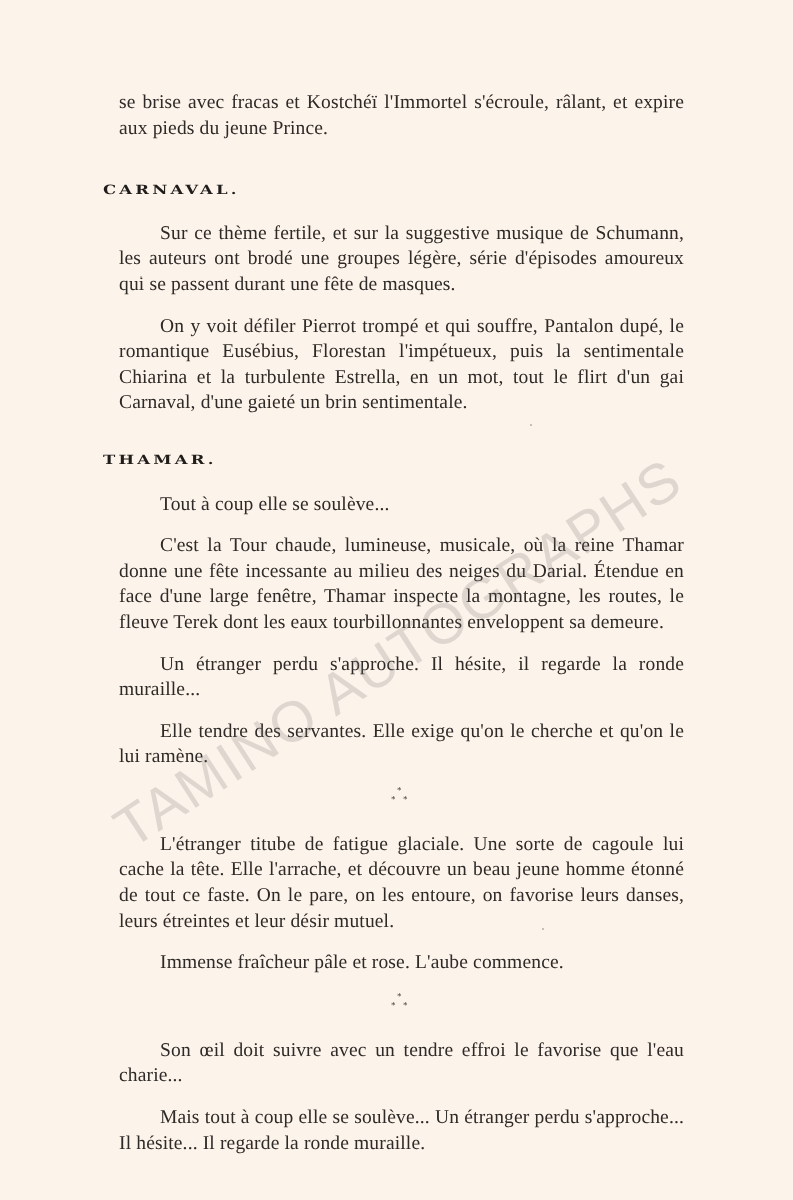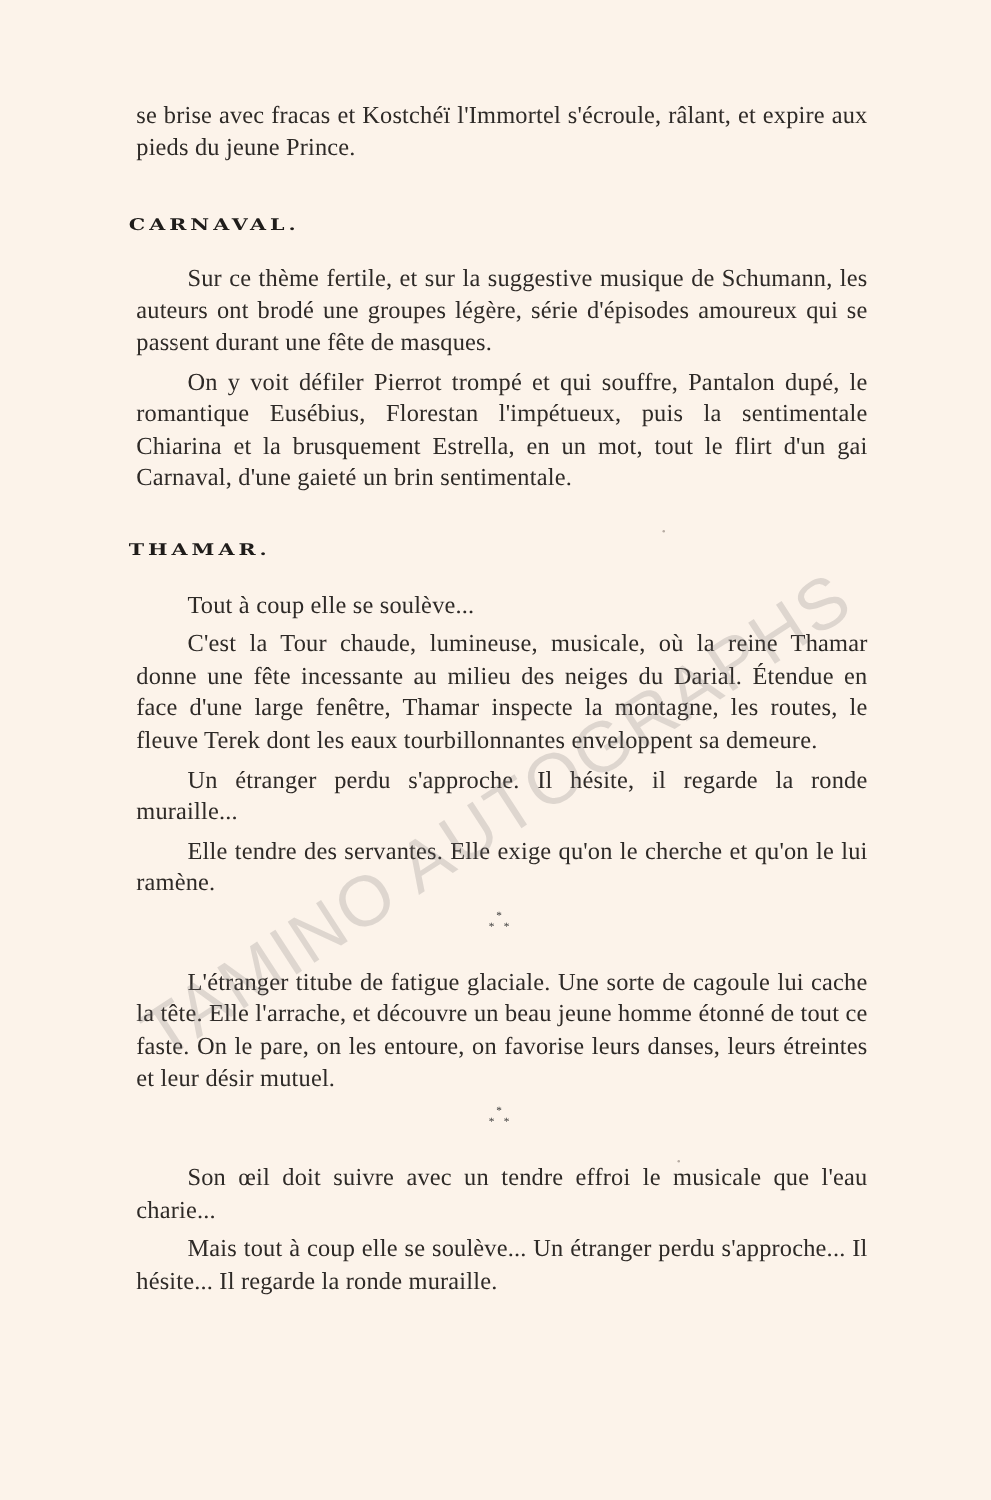"se brise avec fracas et" .para { margin: 6px -> 16px }
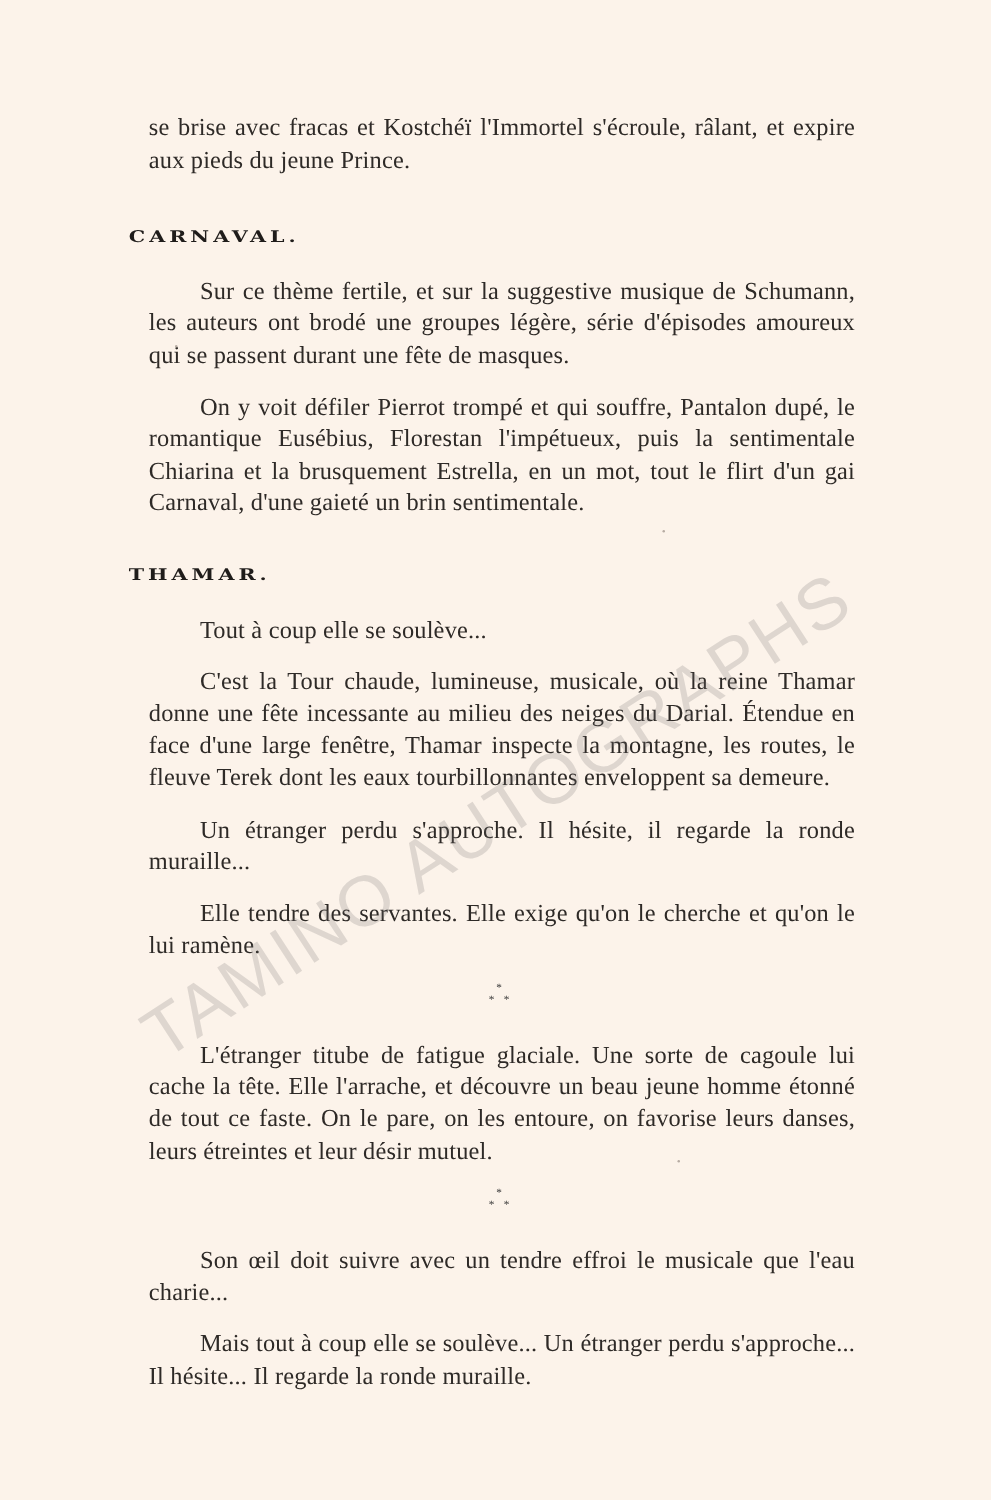"On y voit défiler Pierrot" p.para { text: brusquement -> turbulente }
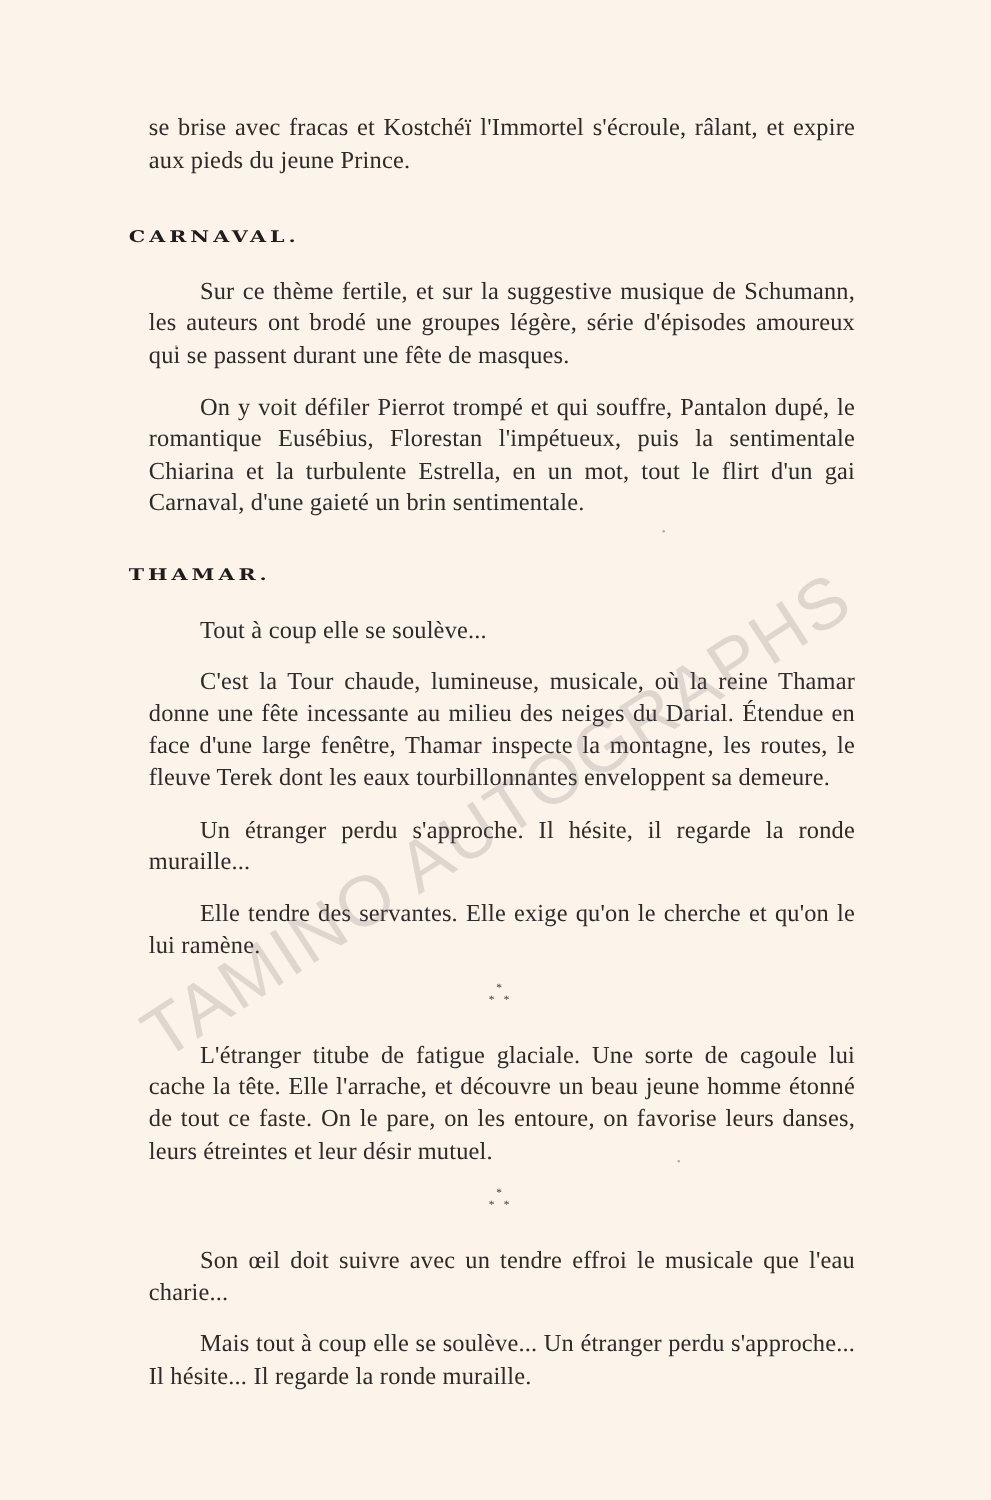"Immense fraîcheur pâle et rose." p.para { html: none -> <p>Immense fraîcheur pâle et rose. L'aube commence.</p> }
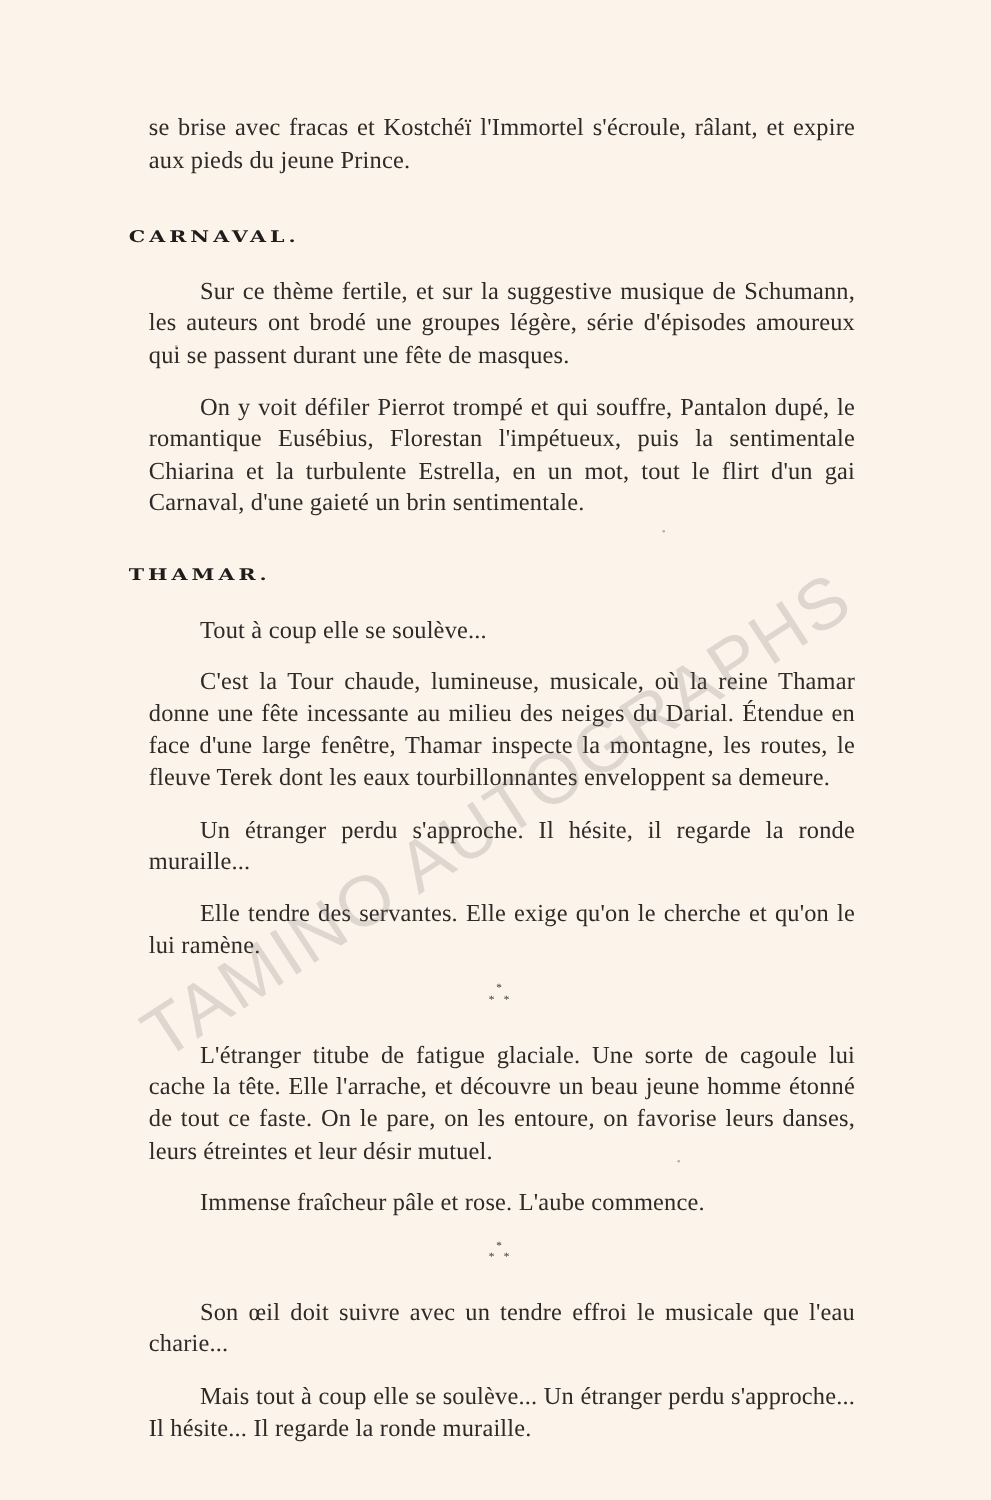"Son œil doit suivre avec" p.para { text: musicale -> favorise }
